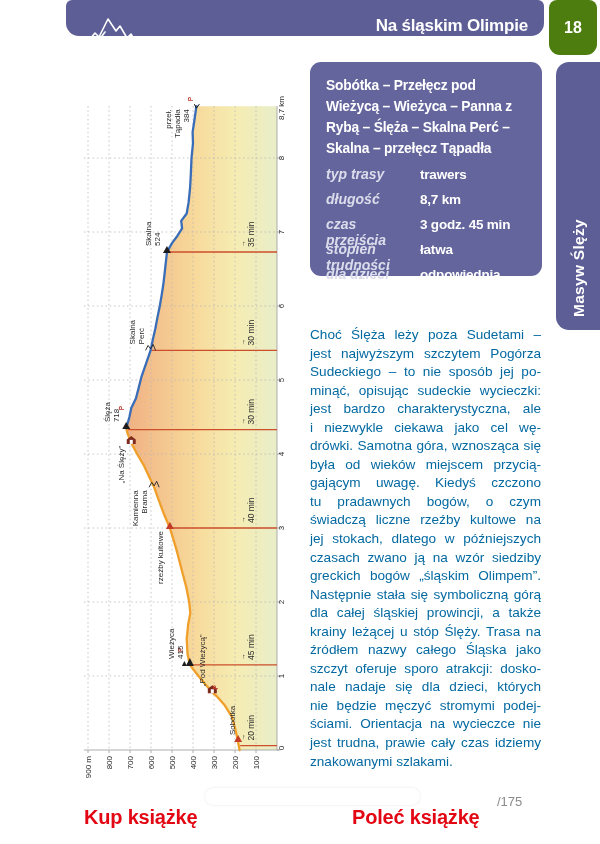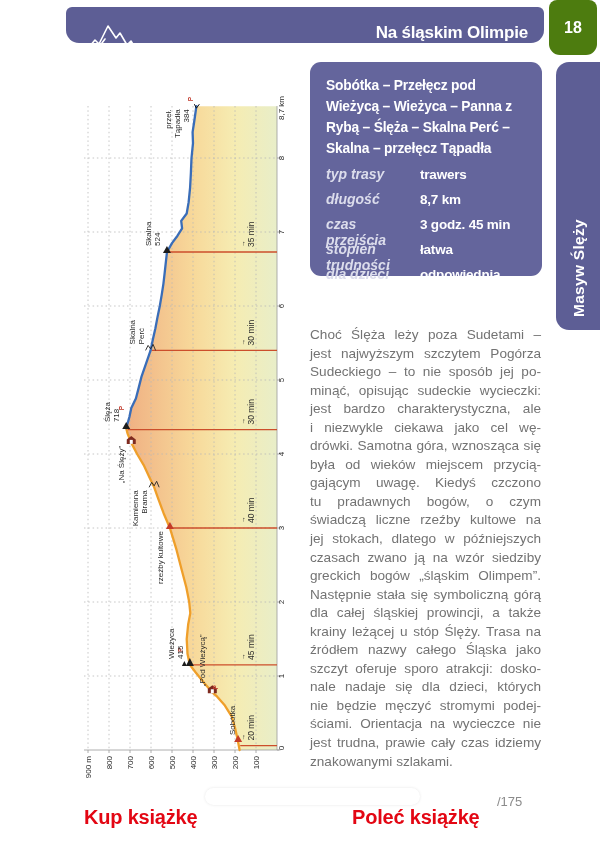"Na śląskim Olimpie" .header { top: 7px -> 0 }
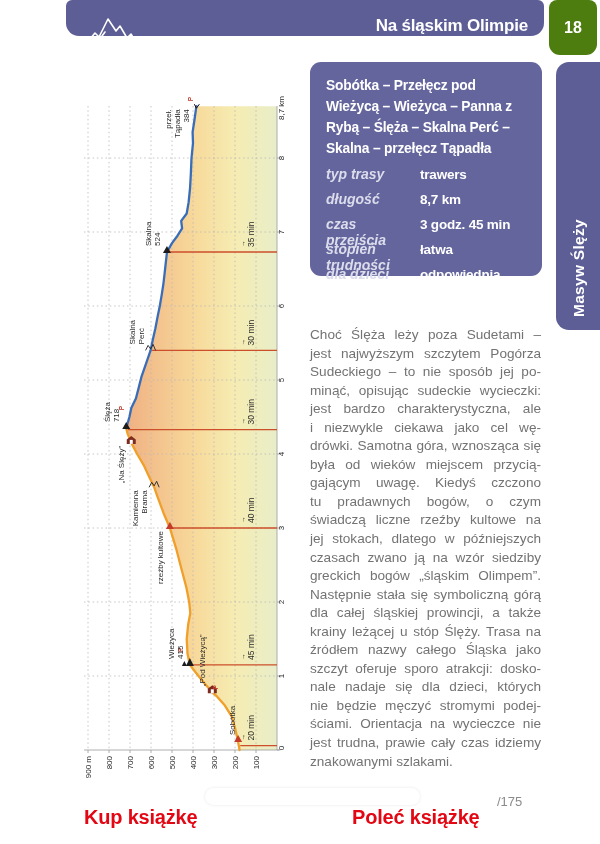"Choć Ślęża leży poza Sudetami" .article { color: #737373 -> #0369a1 }
